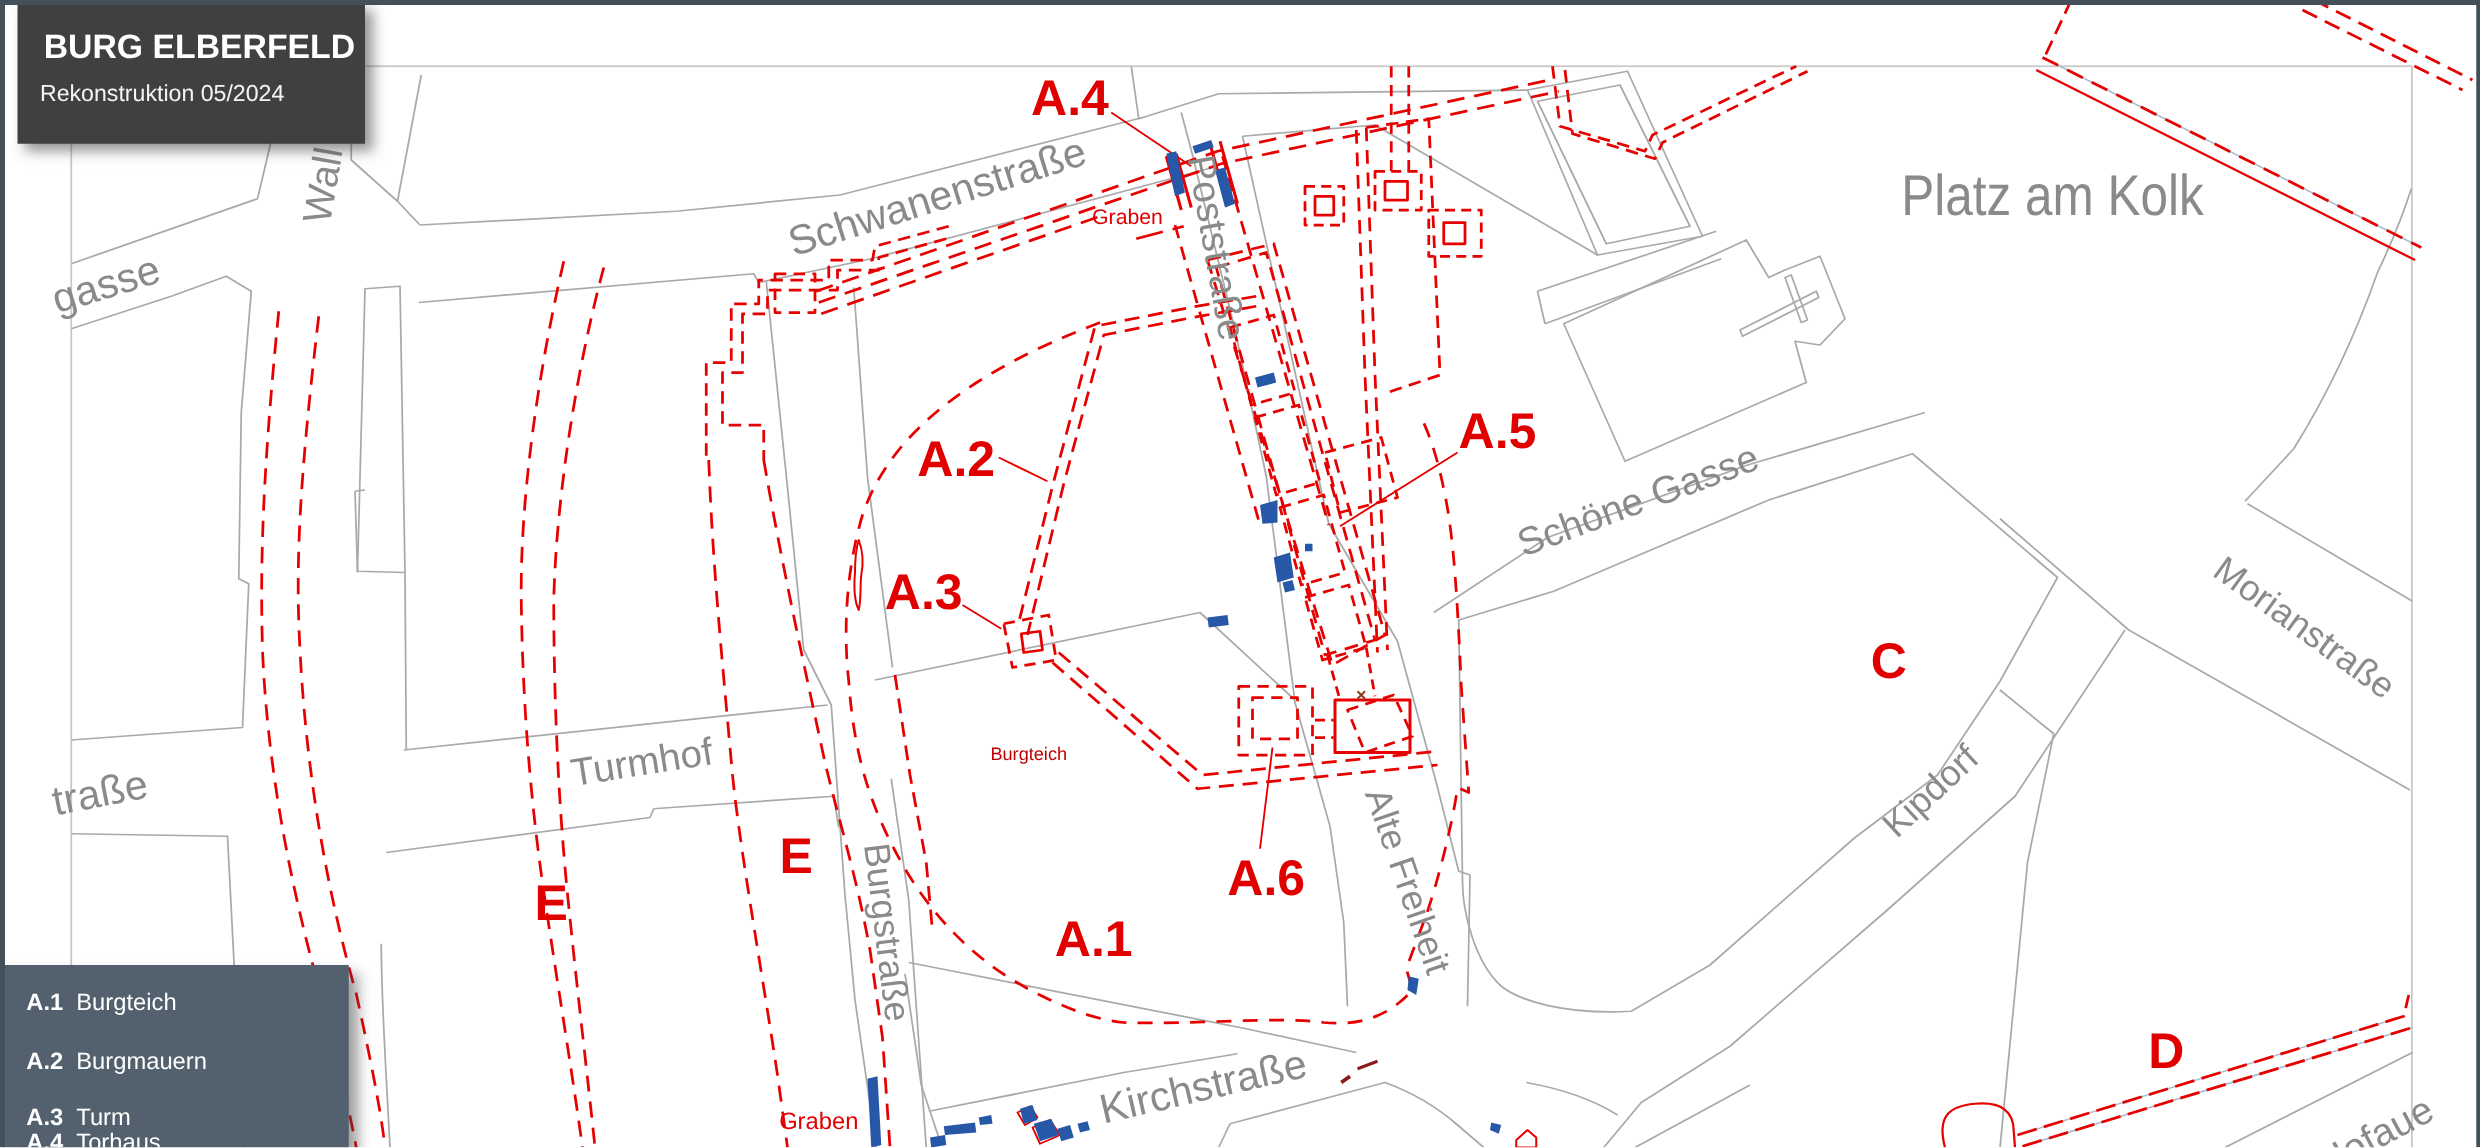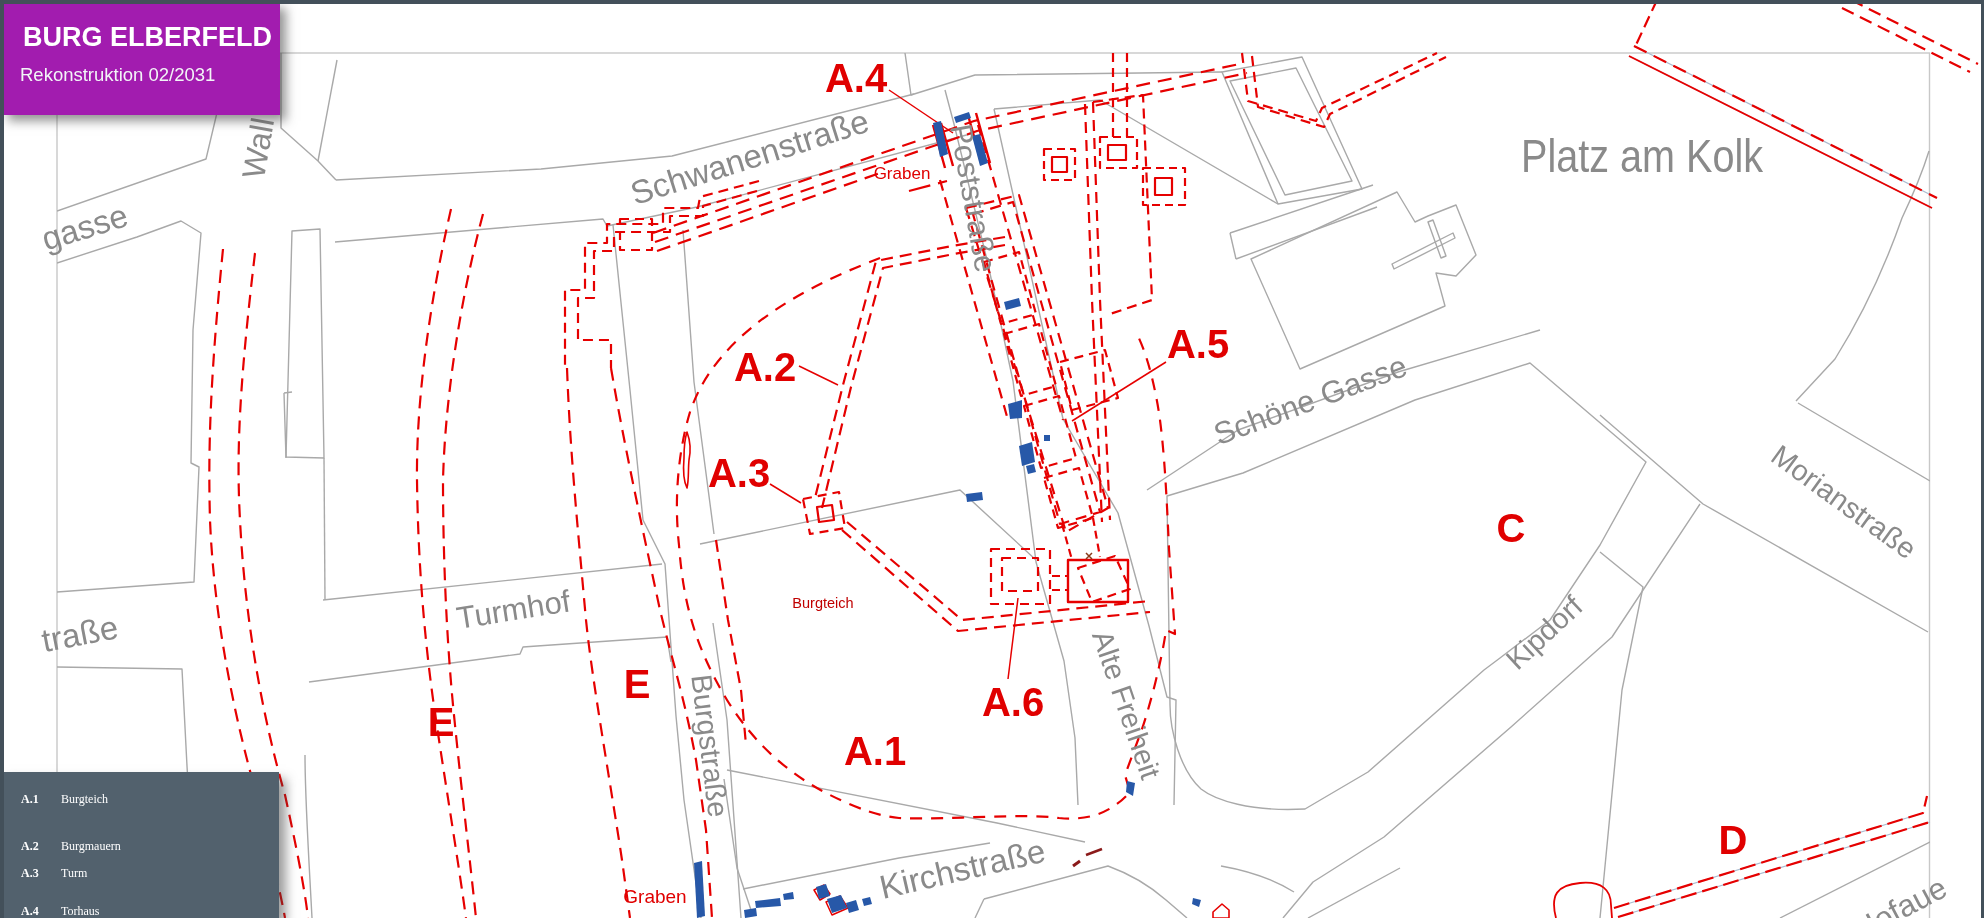"BURG ELBERFELD" .hdr { background: #a21caf -> #404040; left: 2px -> 14px }
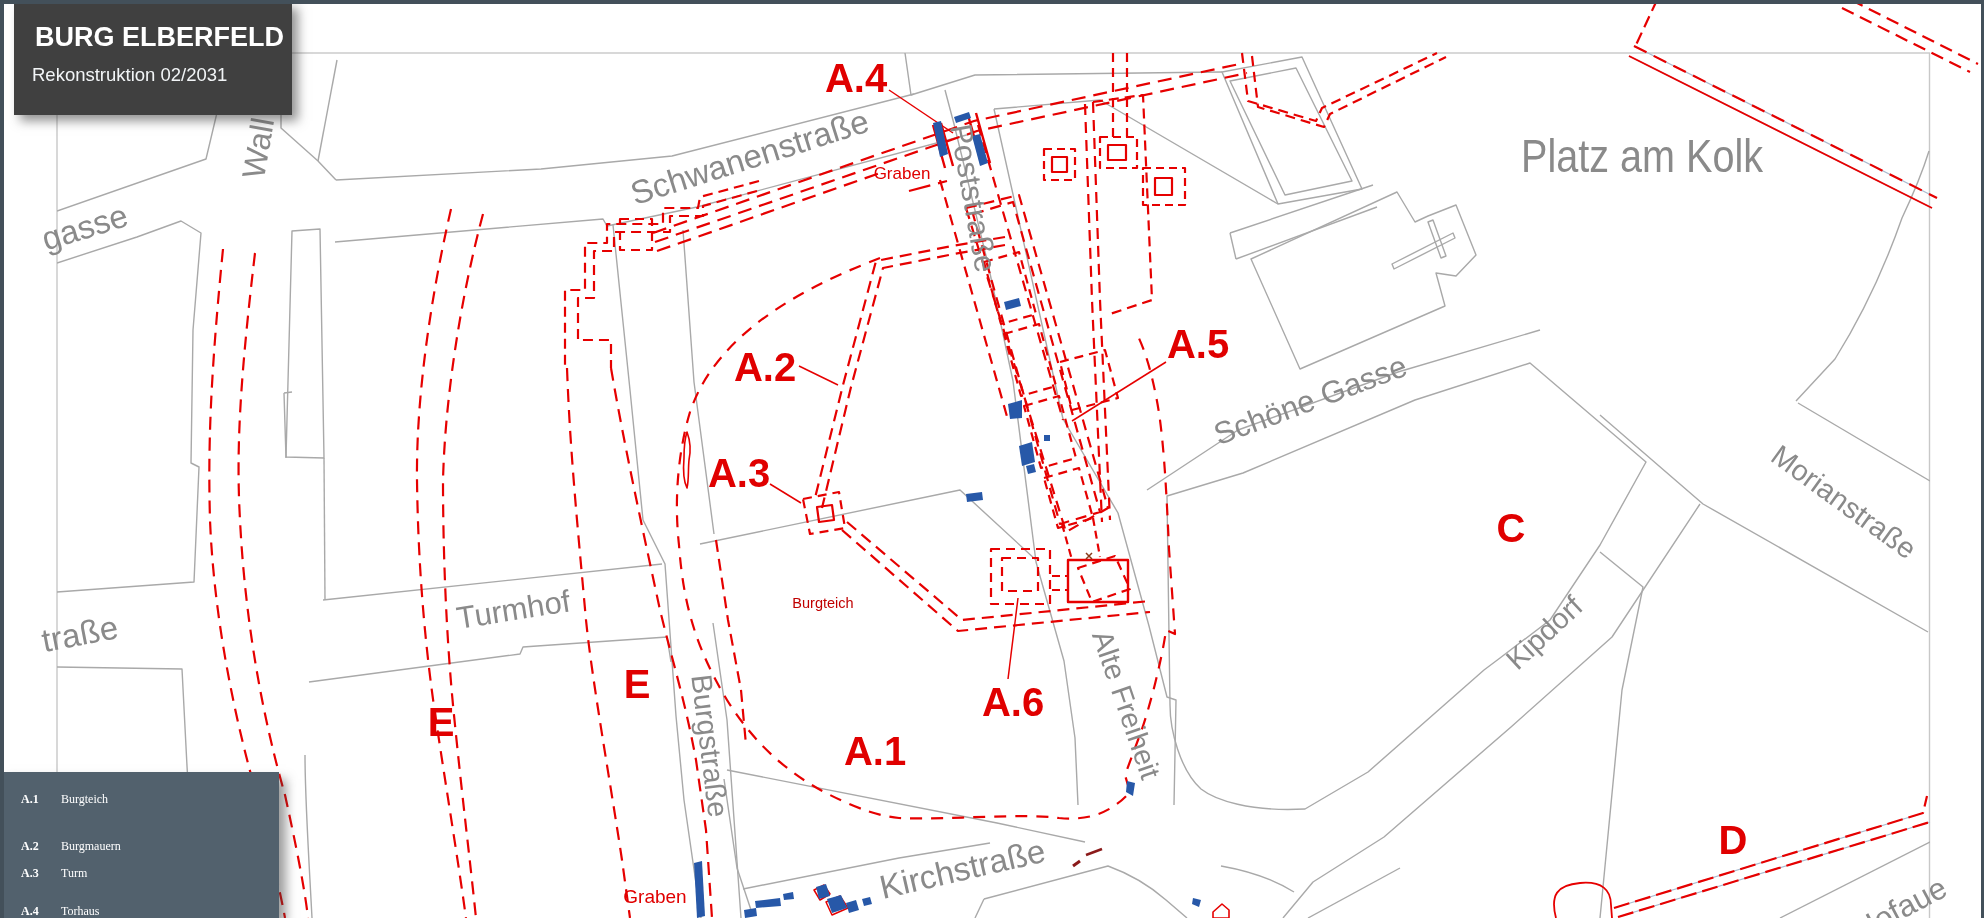"Rekonstruktion 02/2031" p { text: 02/2031 -> 05/2024 }
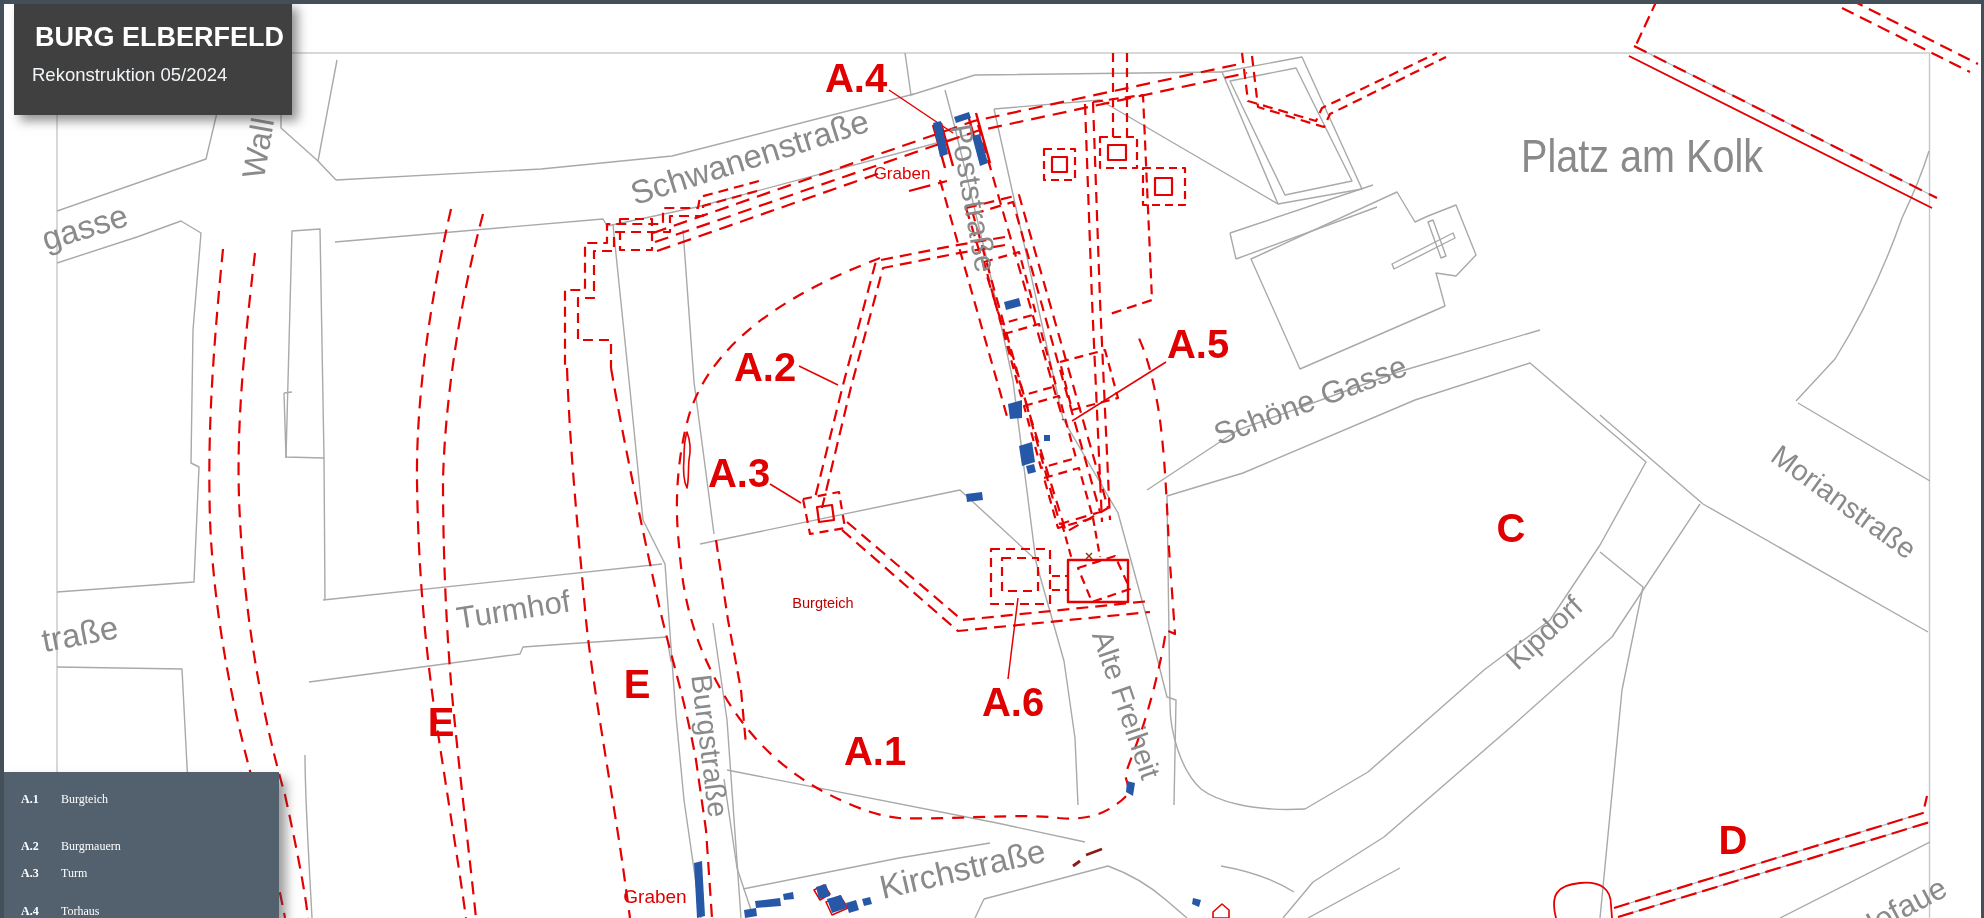"A.1 Burgteich" .lgd .row { font-family: Liberation Serif, serif -> none; font-size: 12px -> 19px }
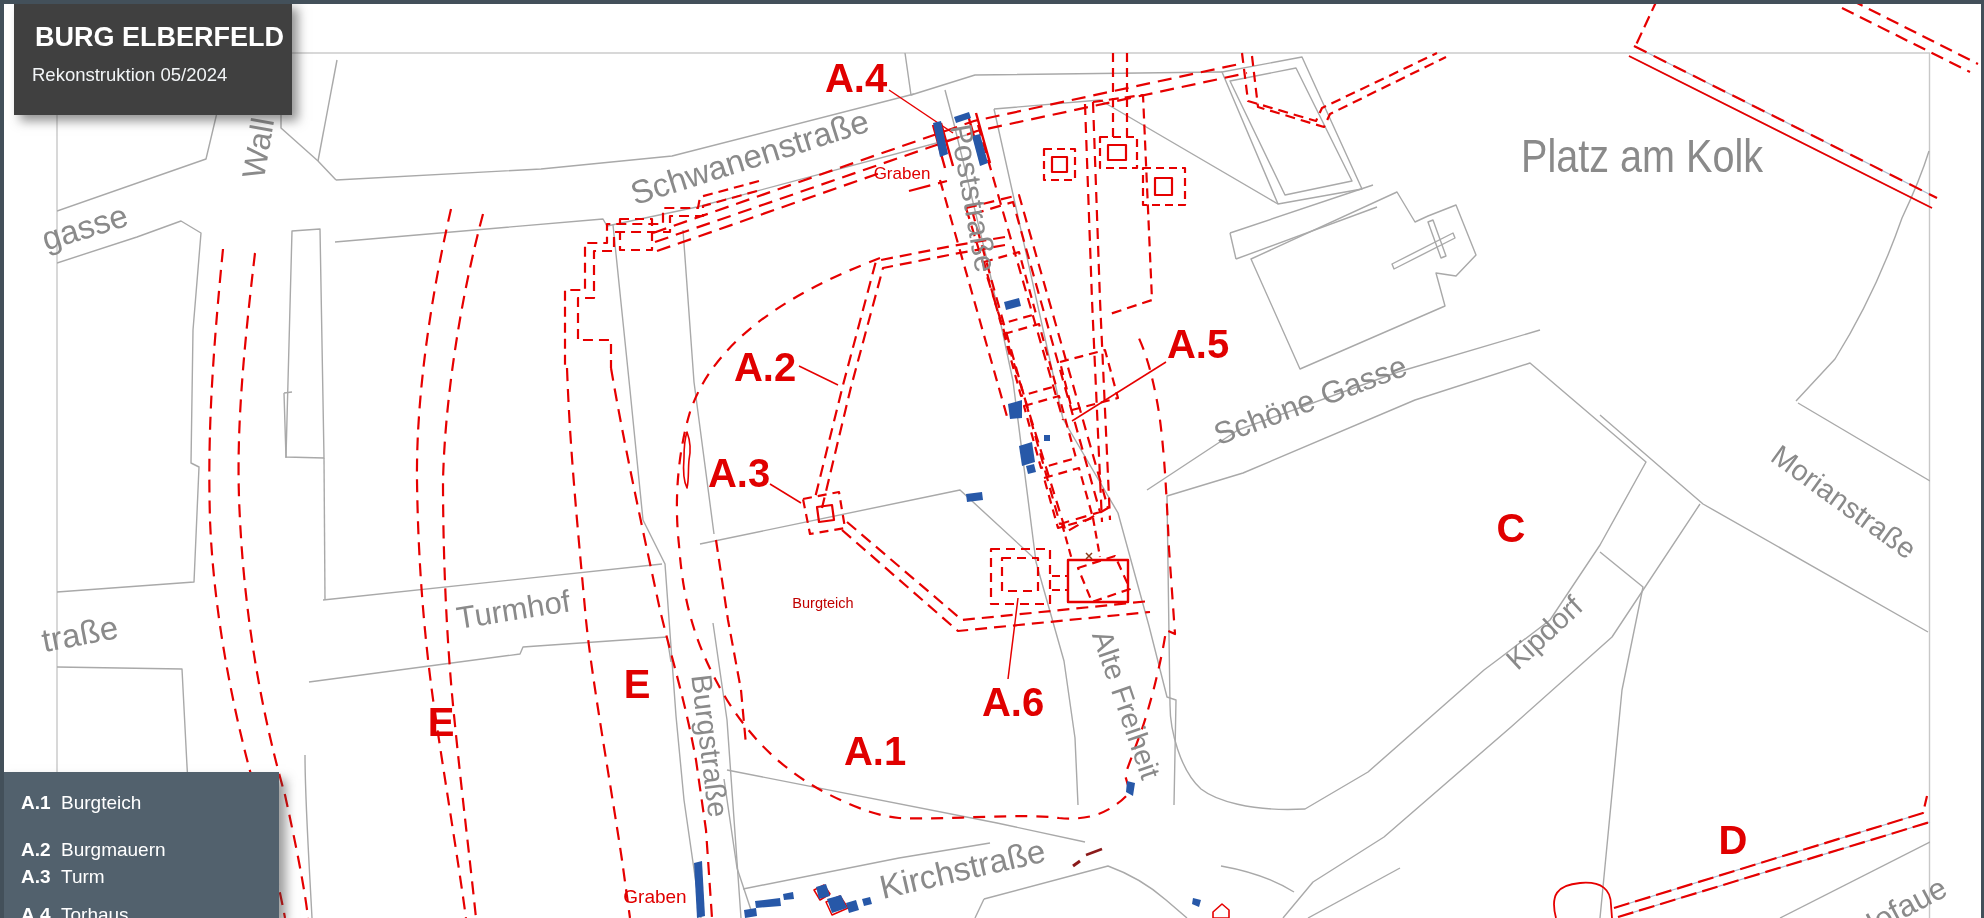"A.3 Turm" div.row { top: 94px -> 112px }
